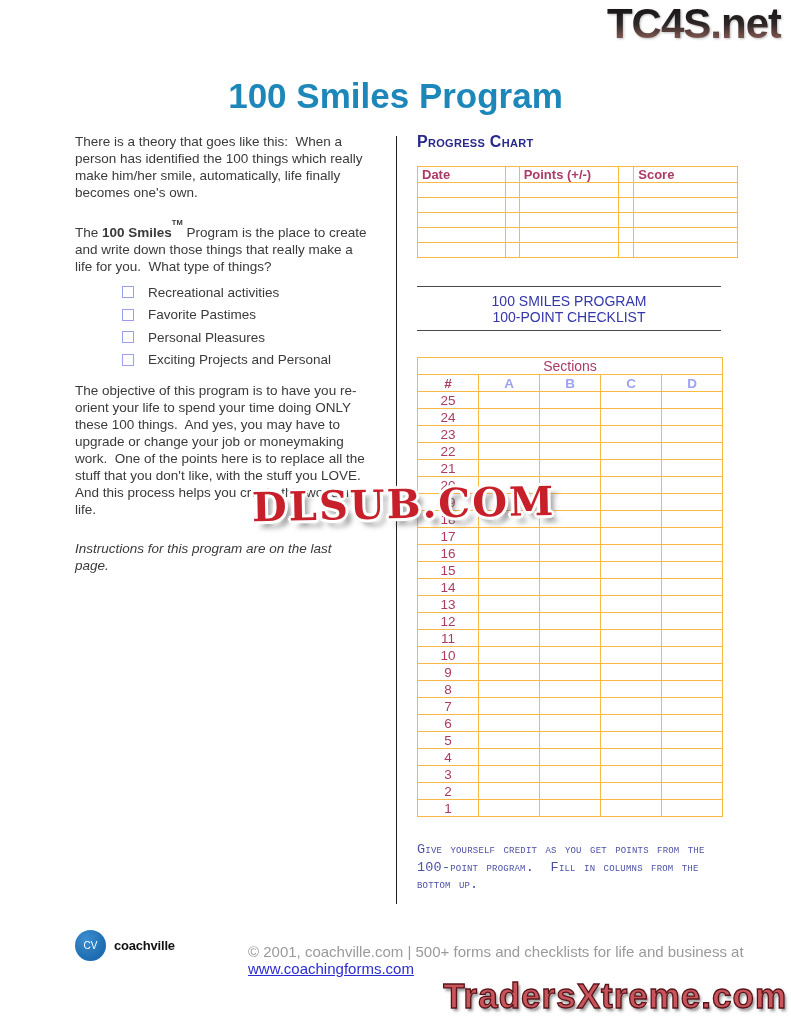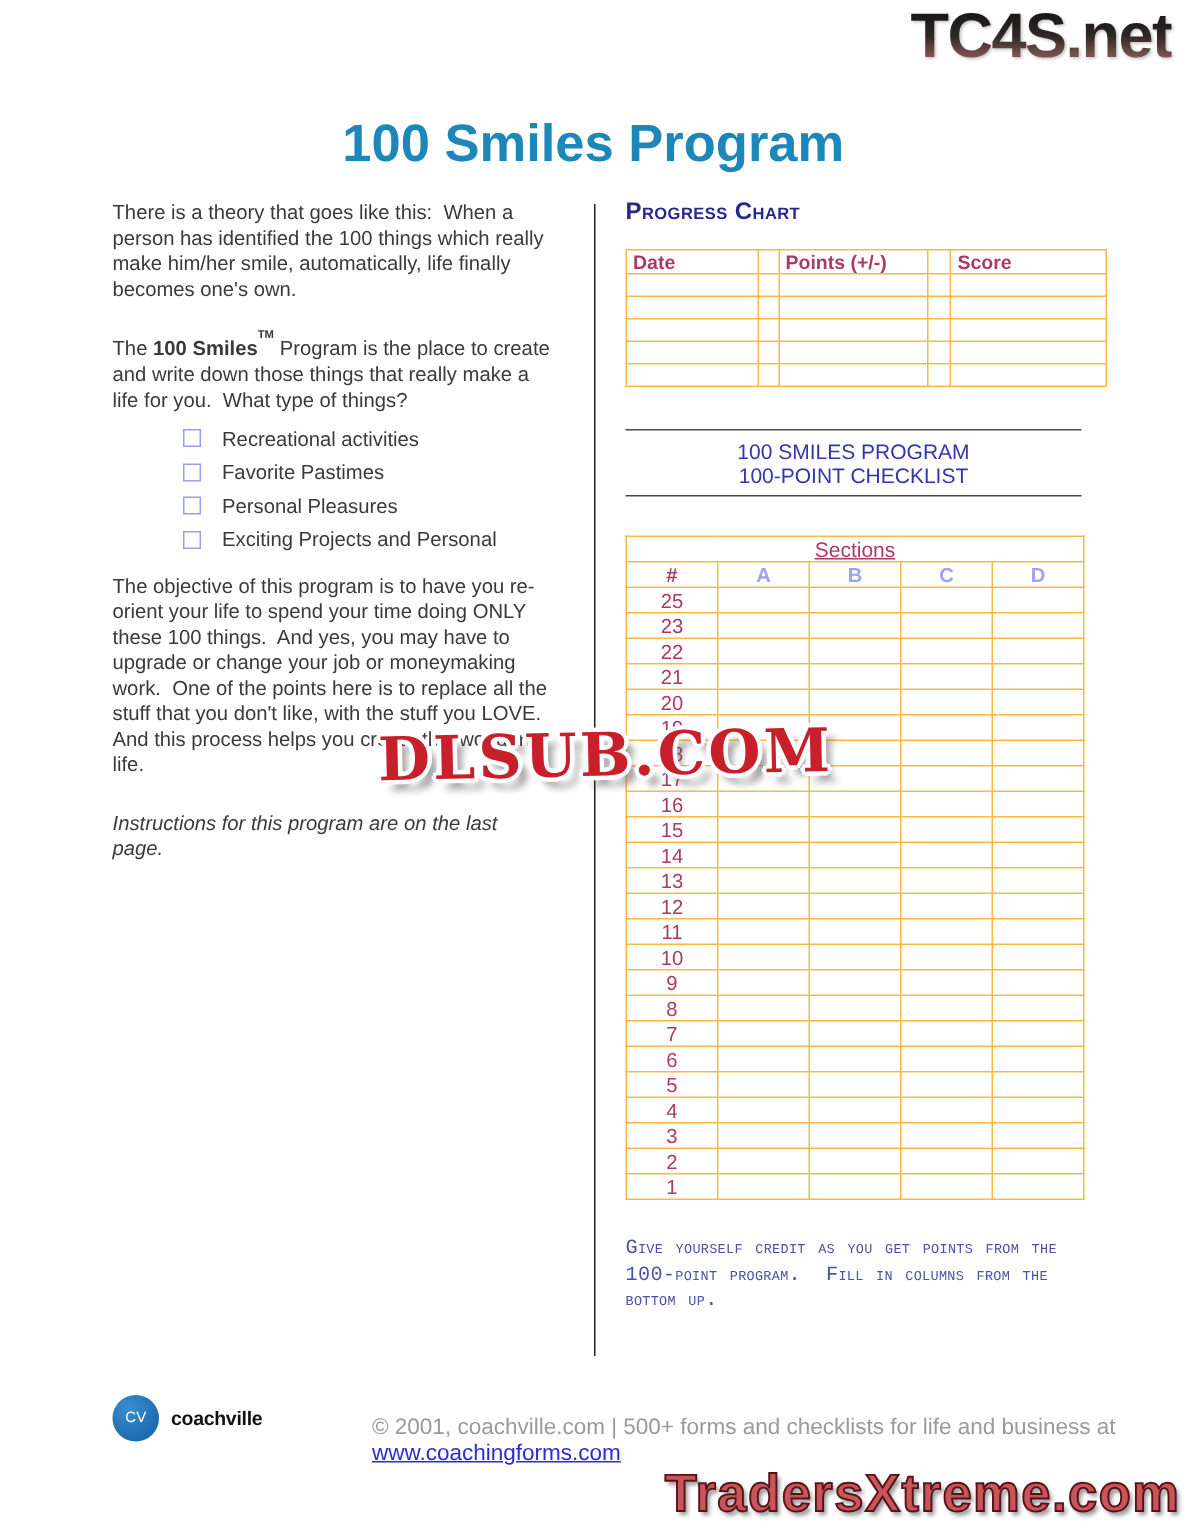"Sections" .sections .cap { text-decoration: underline -> none }
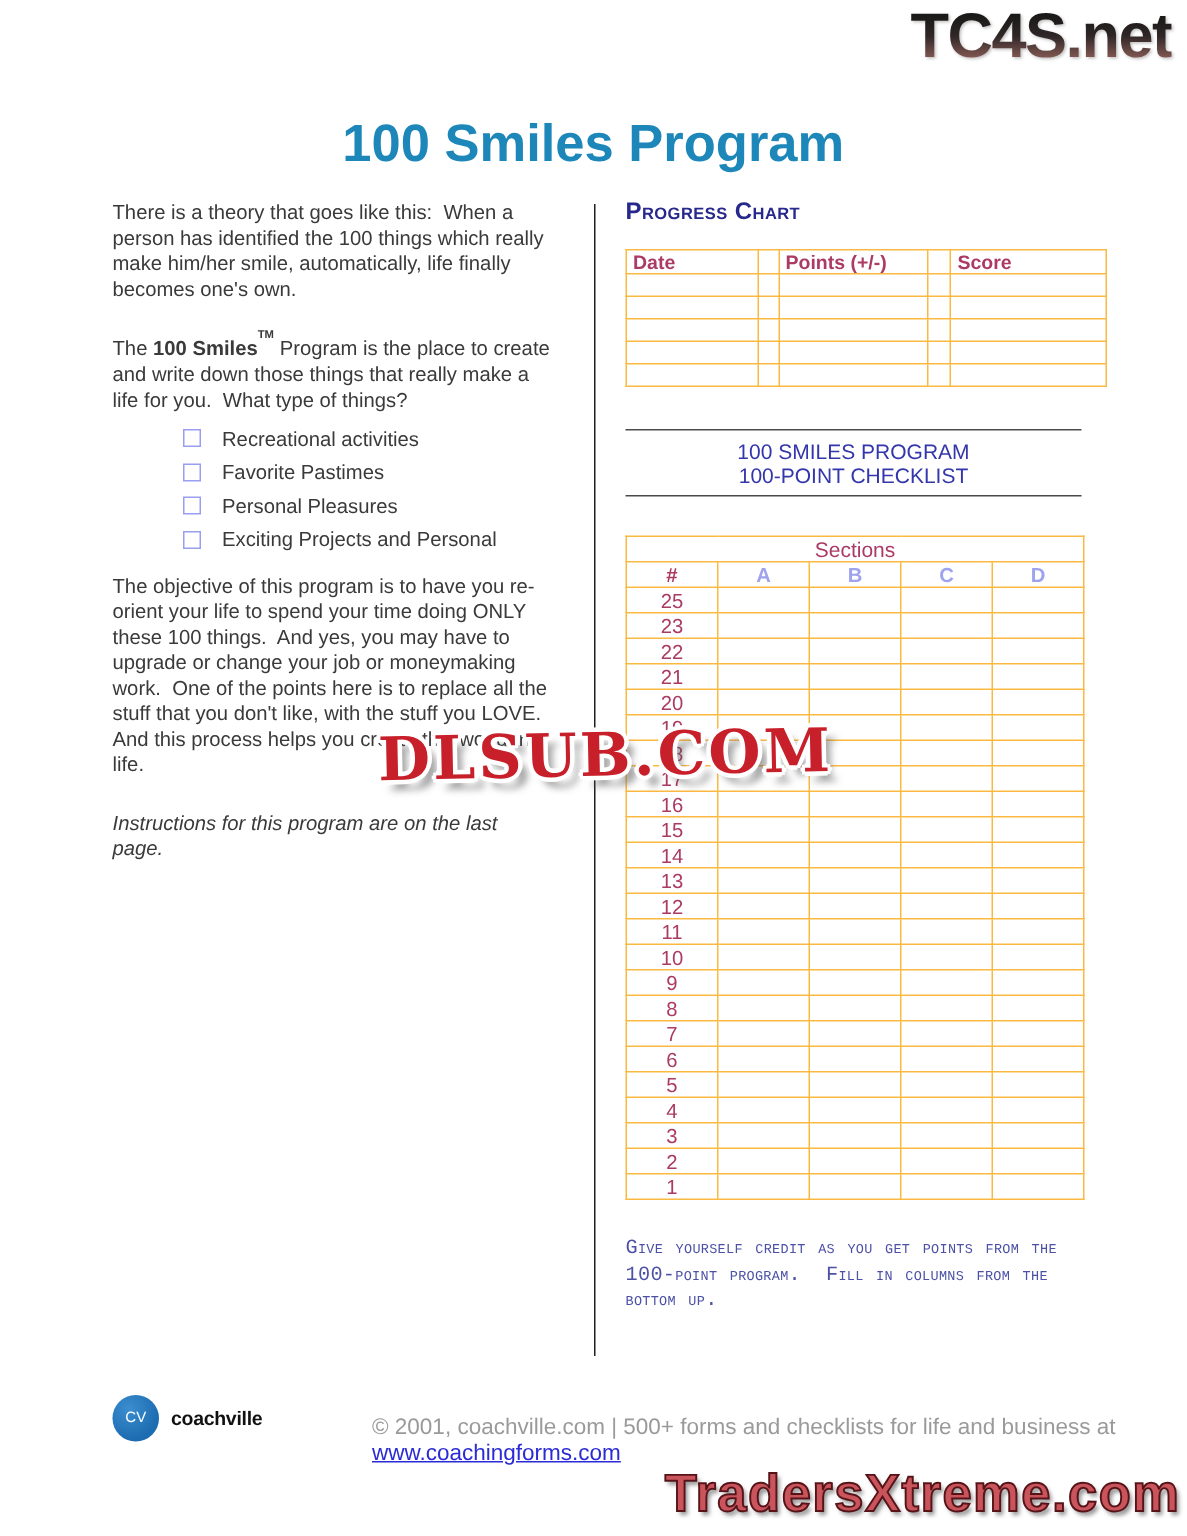"24" tr { html: none -> <tr> <td>24</td> <td></td> <td></td> <td></td> <td></td> </tr> }
